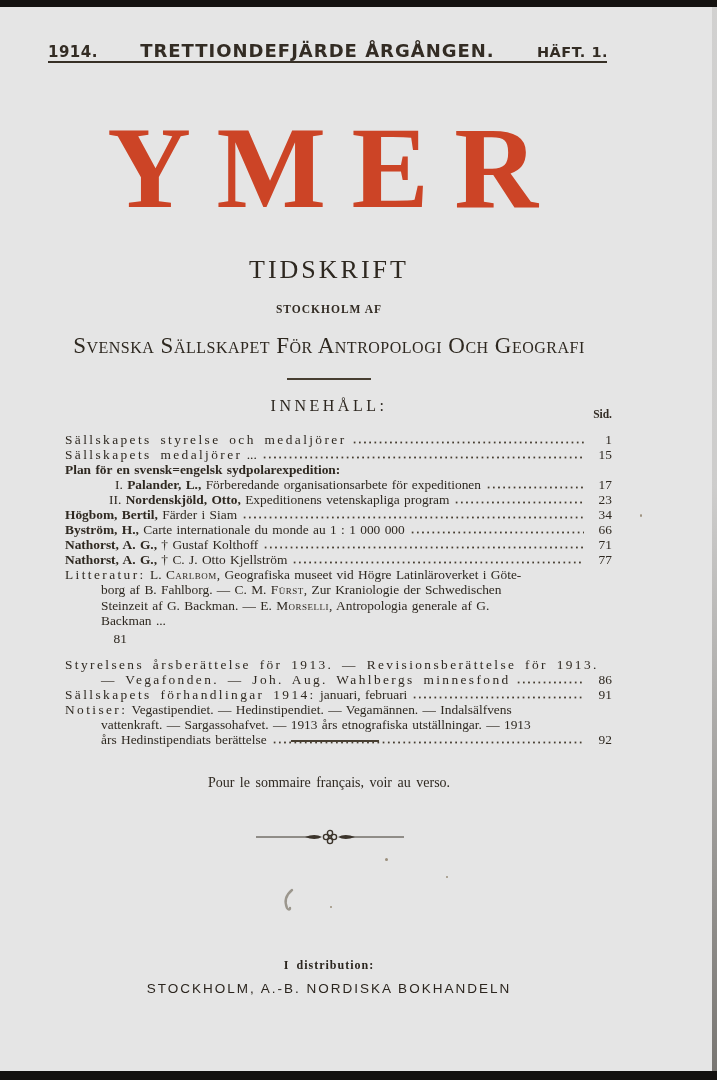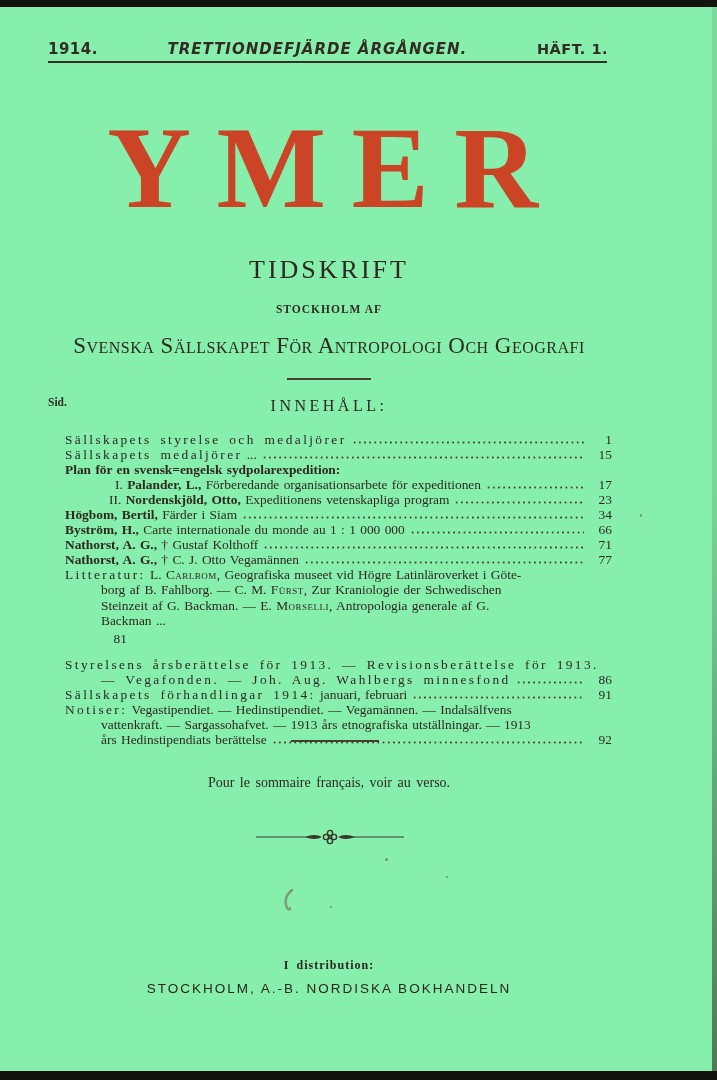"1914." .page { background-color: #86efac -> #e5e5e5 }
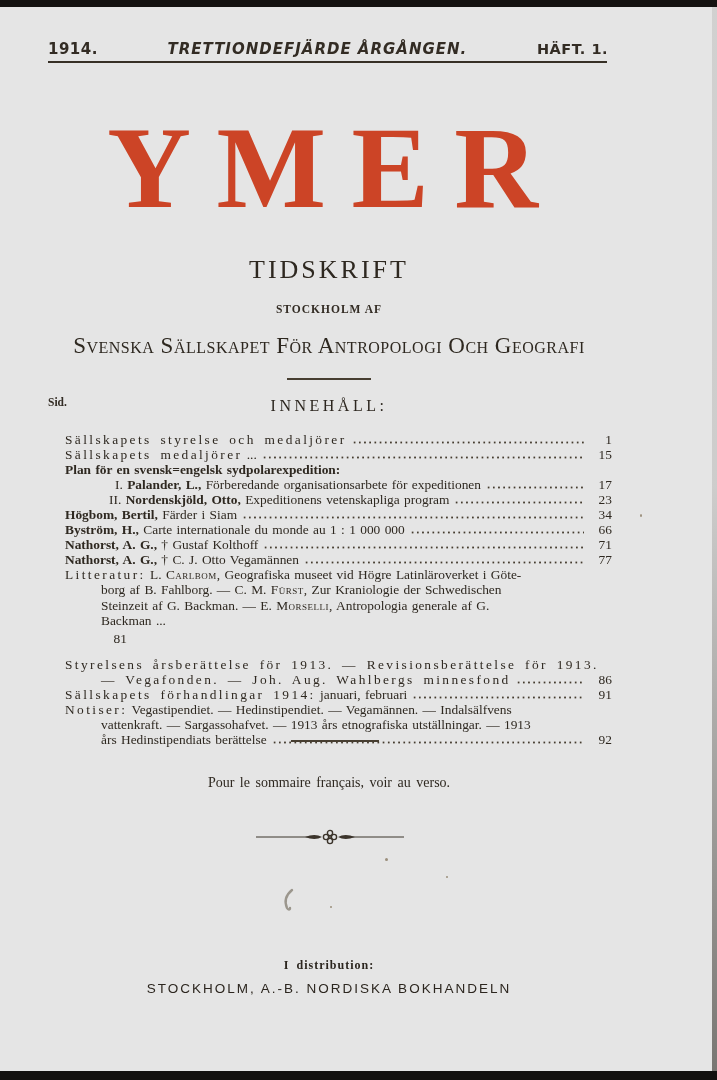"TRETTIONDEFJÄRDE ÅRGÅNGEN." .masthead .volume { font-size: 15px -> 18px; font-style: italic -> none }
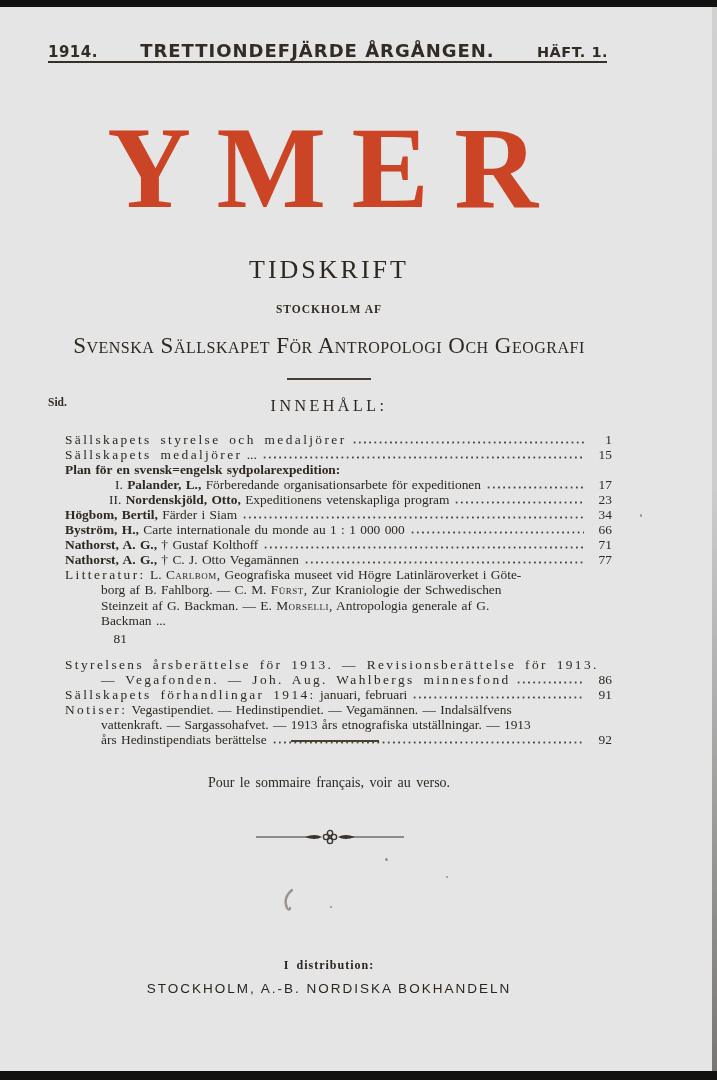"Sid." .sid { text-align: none -> right; top: 396px -> 408px }
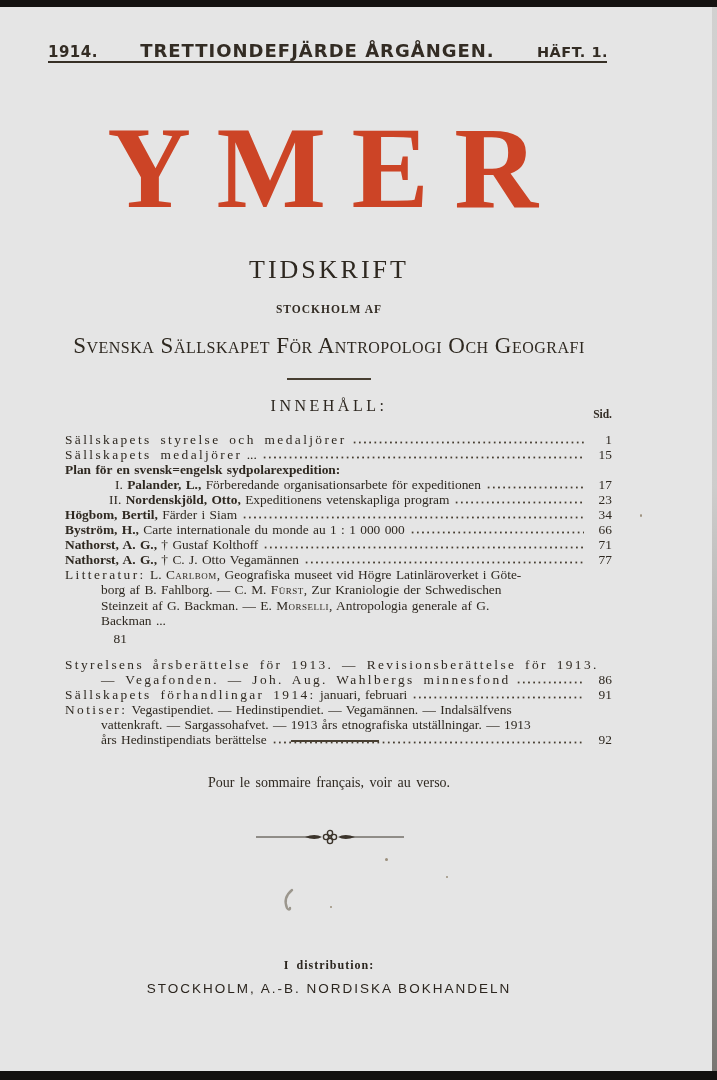"† C. J. Otto Vegamännen" span { text: Vegamännen -> Kjellström }
